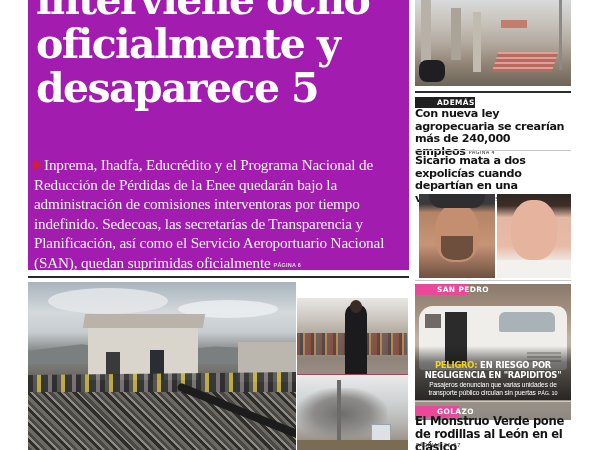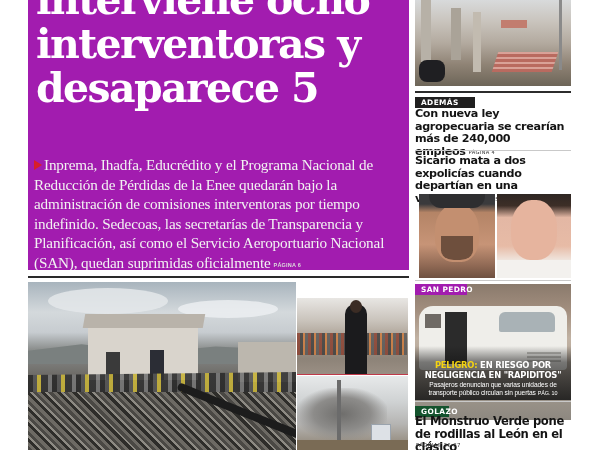"interventoras y" span { text: interventoras -> oficialmente }
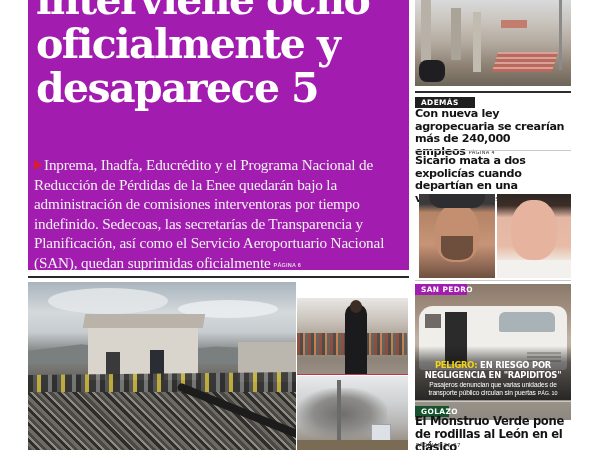"ADEMÁS" .kicker { padding: 0 6px -> 0 22px }
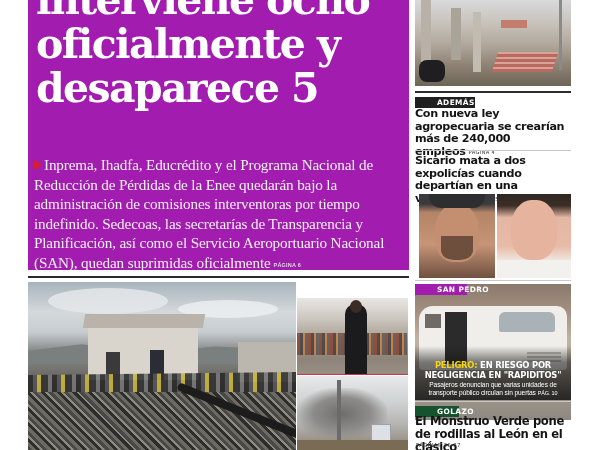"SAN PEDRO" .kicker-sanpedro { background: #a21caf -> #ec4899 }
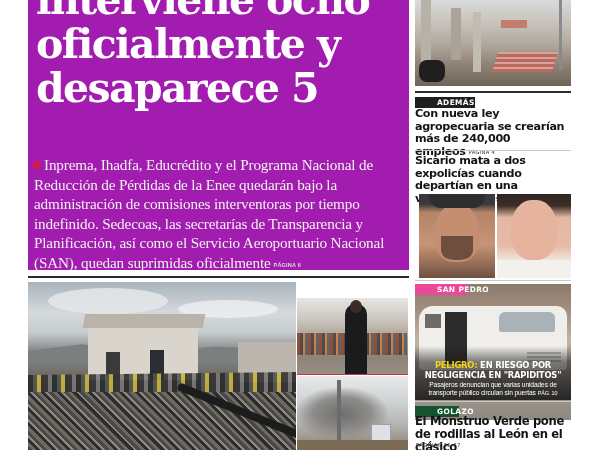"GOLAZO" .kicker-golazo { background: #14532d -> #ec4899 }
